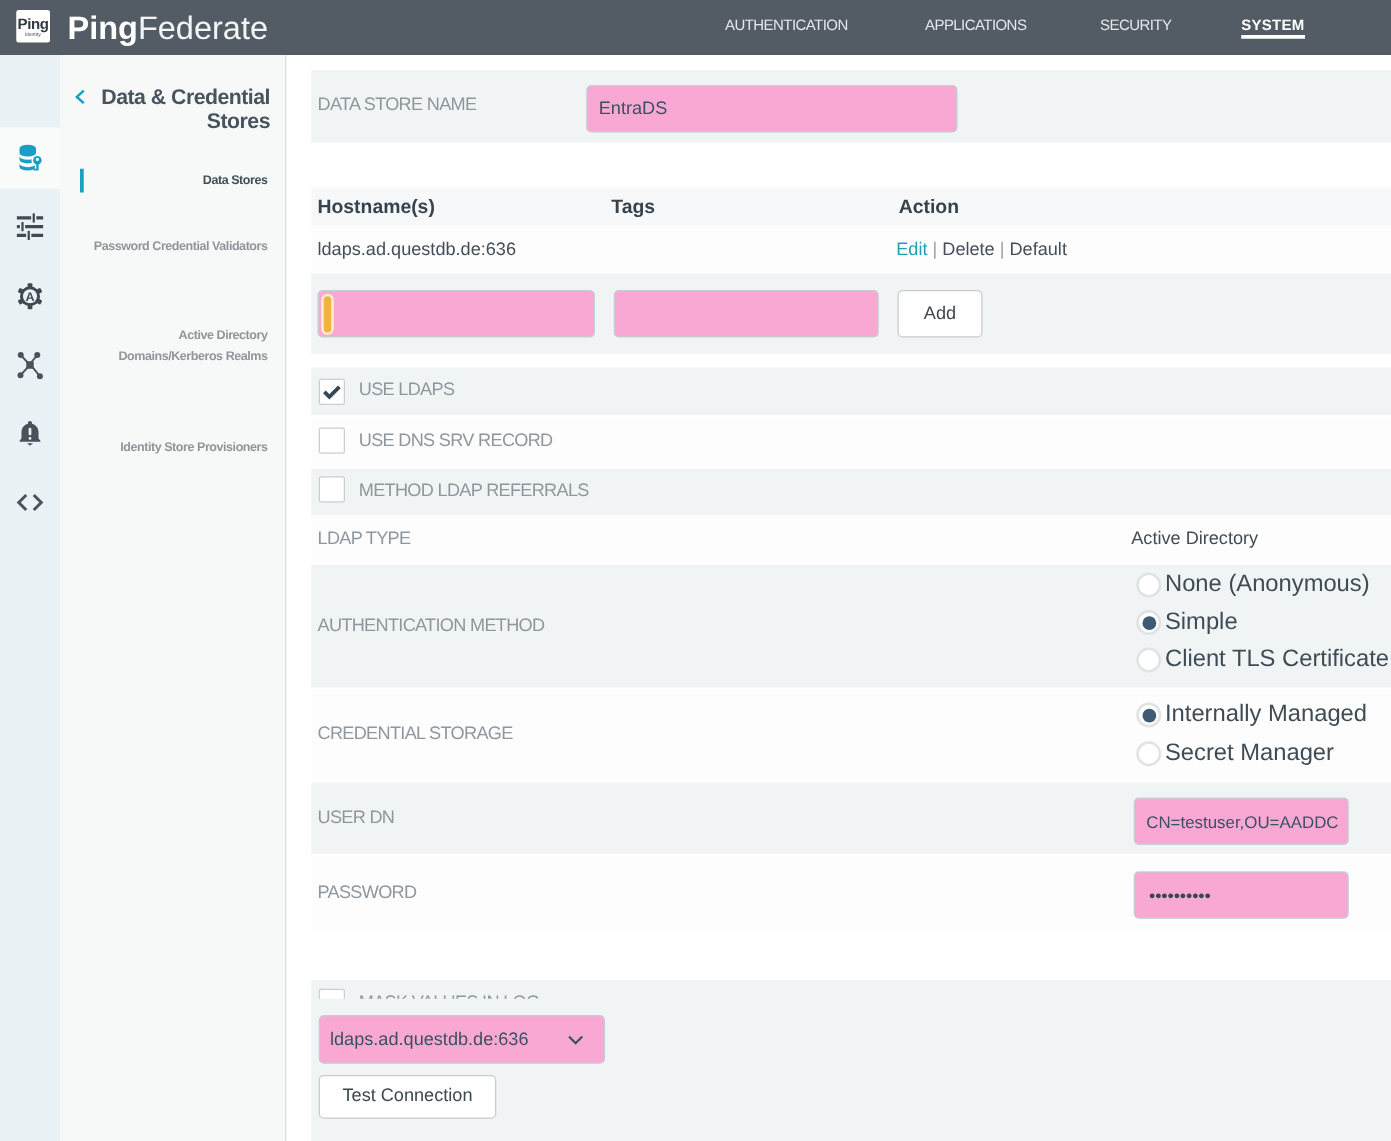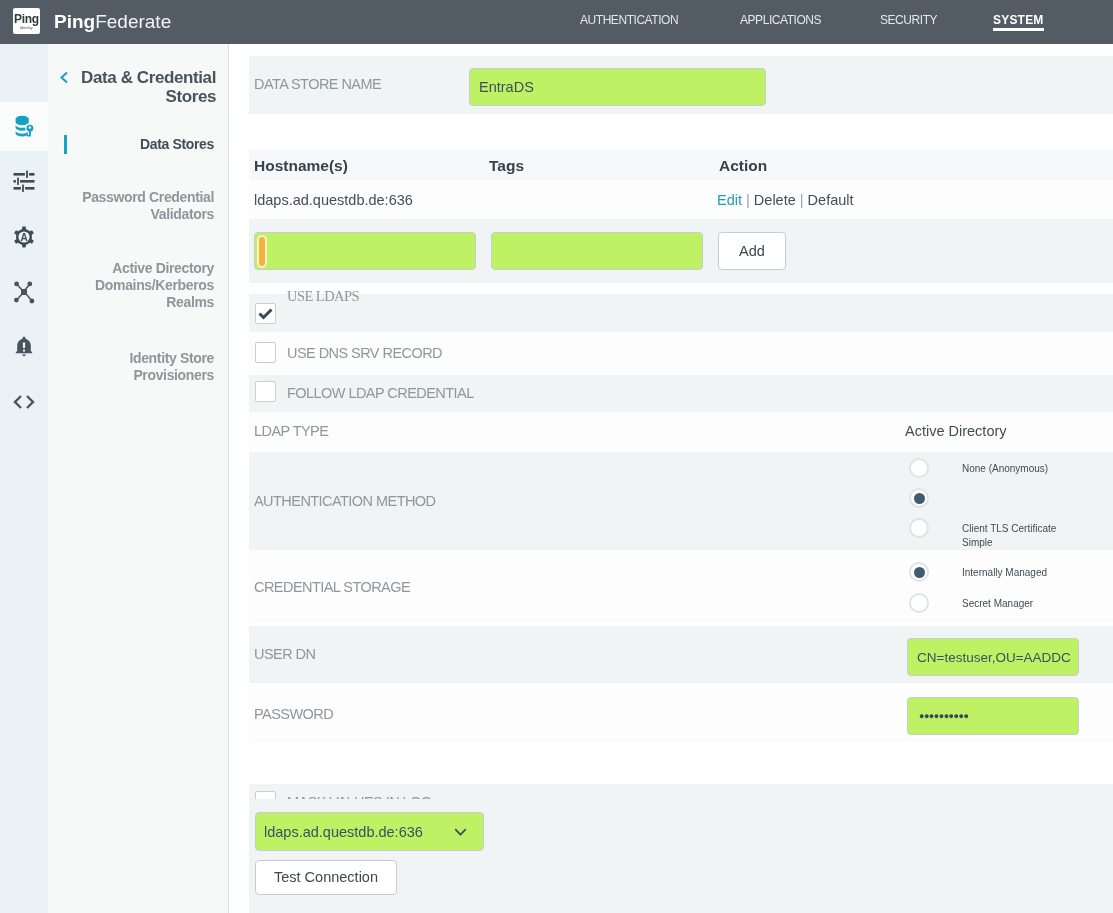"PingFederate" #brand { font-size: 19px -> 26px }
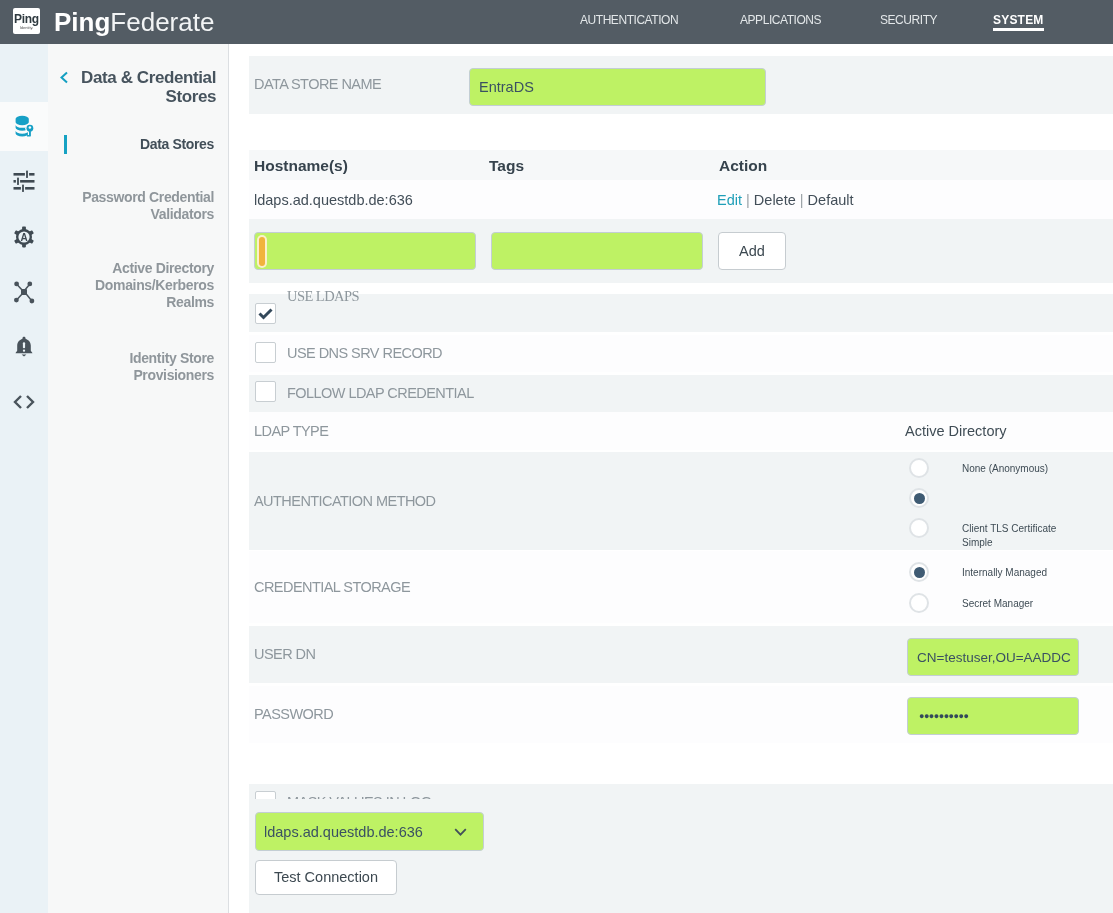"EntraDS" .inp { background: #bef264 -> #f9a8d4 }
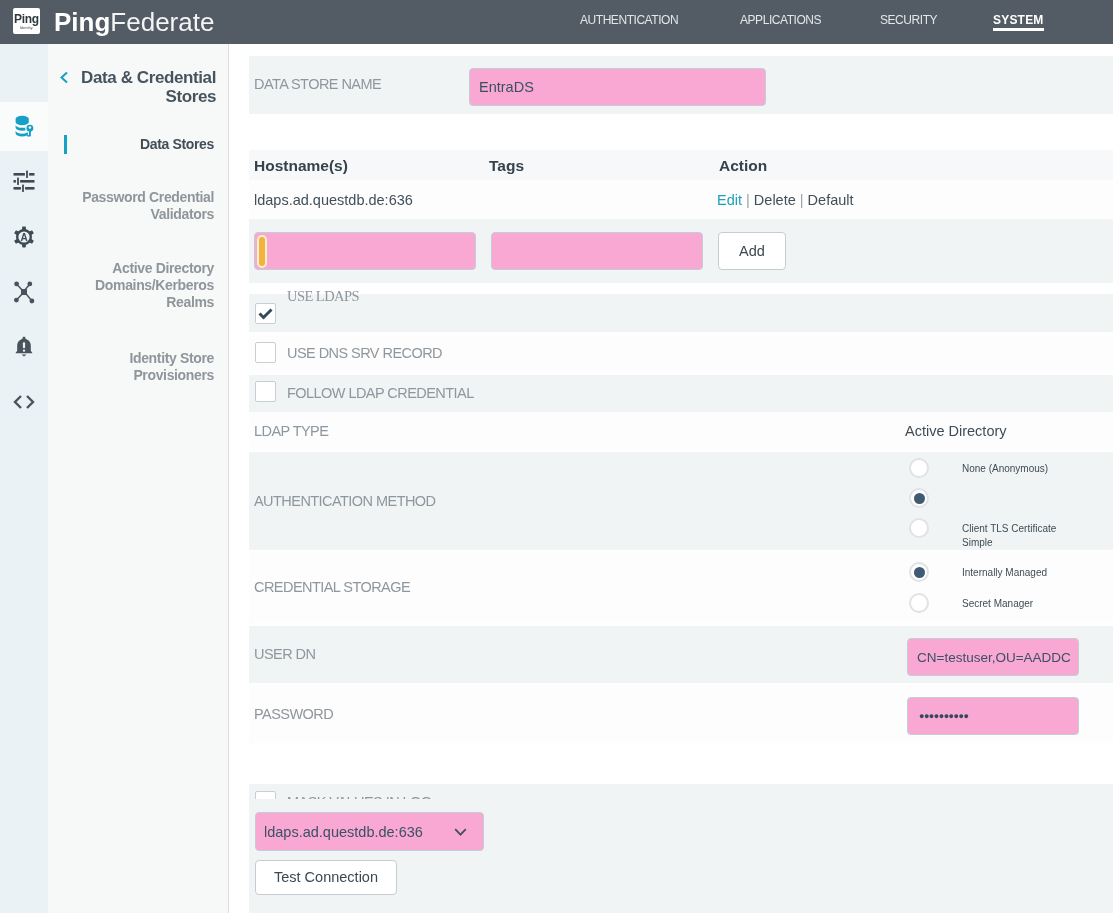"Data Stores" .sitem { font-size: 14px -> 10px }
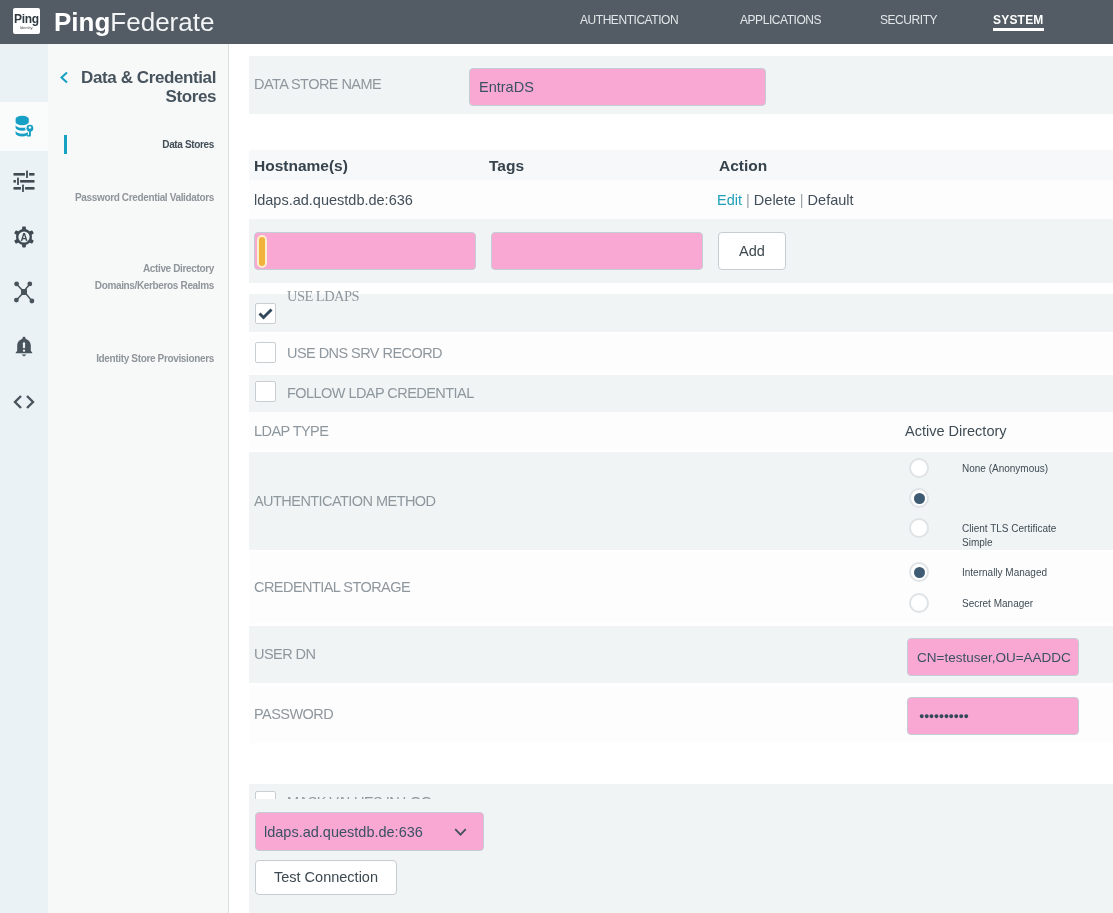"USE LDAPS" div.lbl { font-family: Liberation Serif, serif -> none; top: 2px -> 18px }
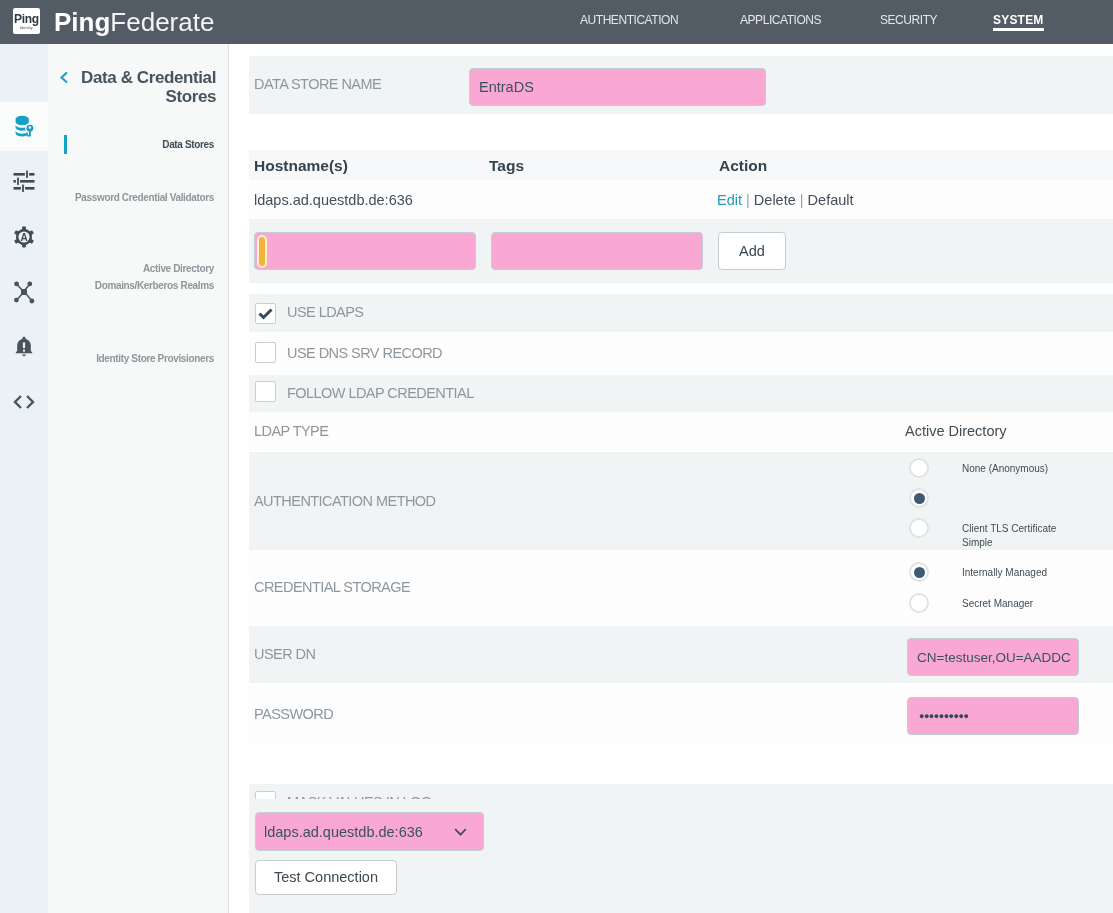"FOLLOW LDAP CREDENTIAL" div.lbl { text: FOLLOW LDAP CREDENTIAL -> METHOD LDAP REFERRALS }
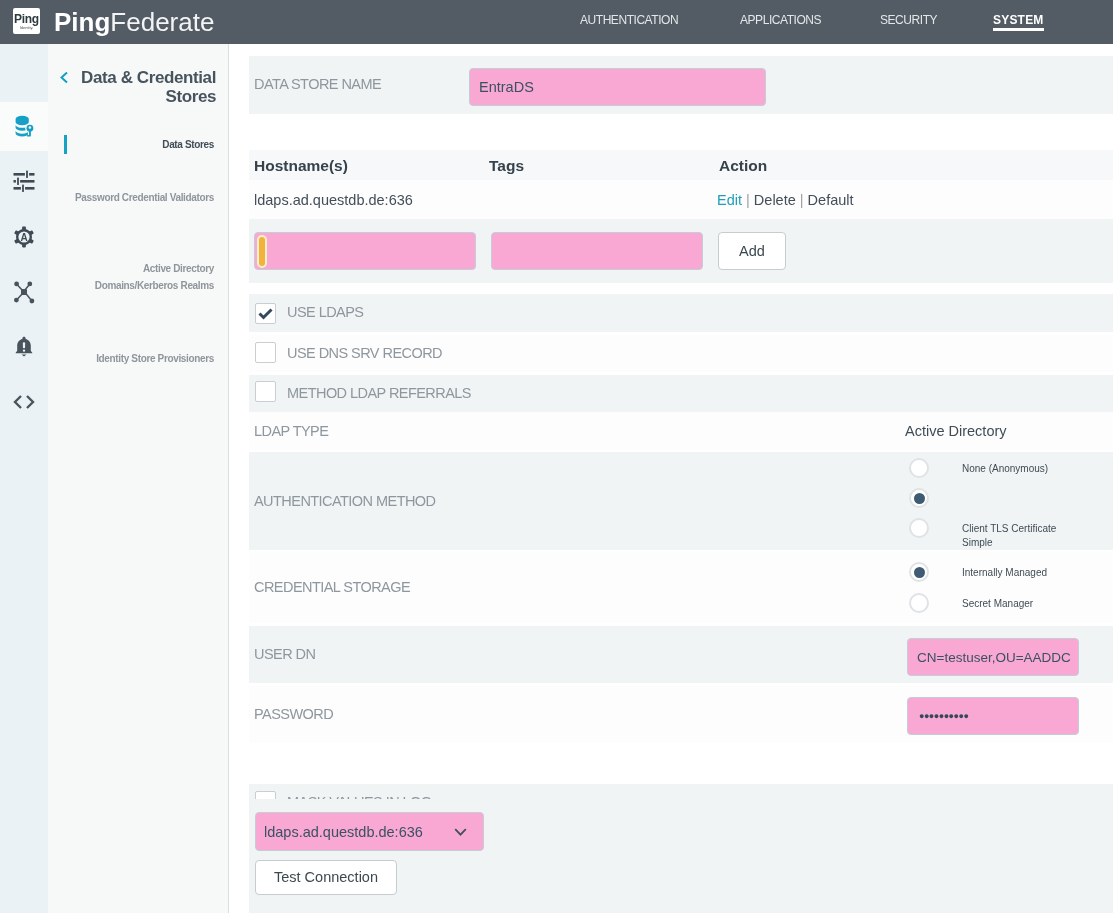"None (Anonymous)" .rlbl { font-size: 10px -> 19px; left: 713px -> 683px }
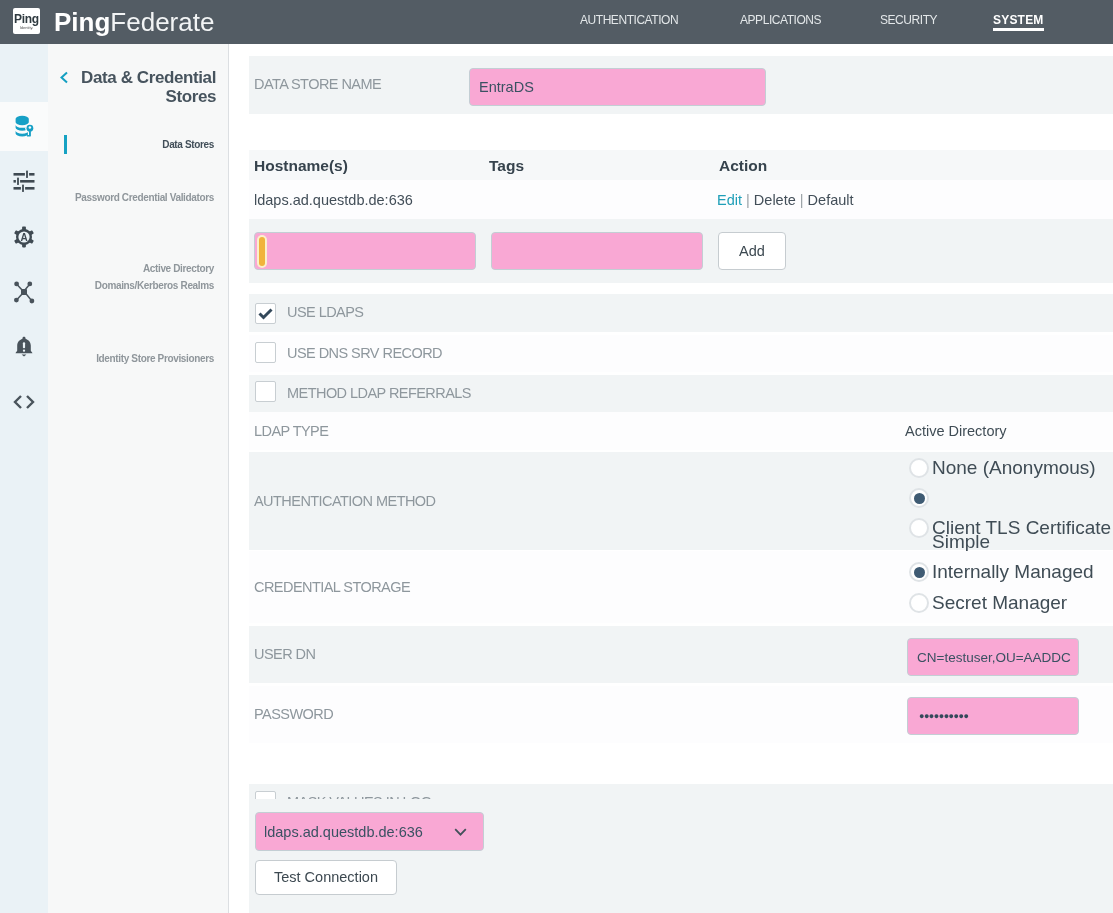"Simple" div.rlbl { margin-top: 44px -> none }
